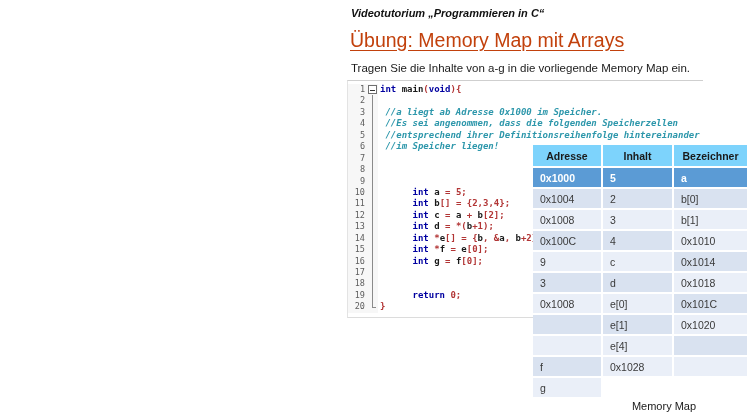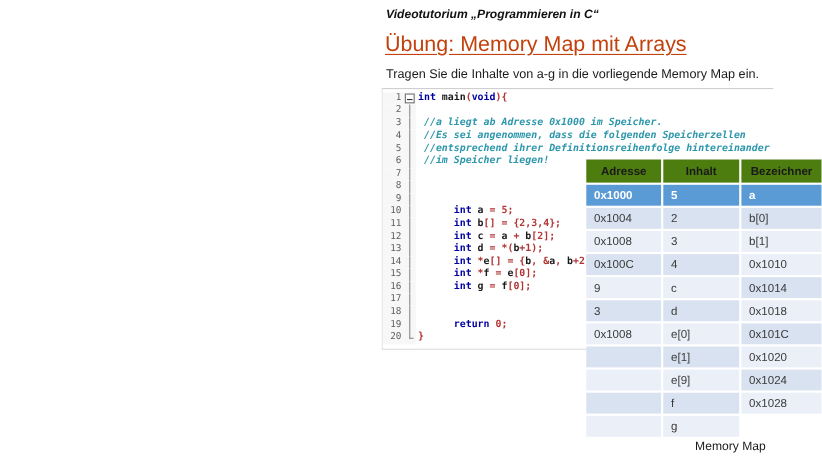"Adresse" .th { background: #4d7c0f -> #7dd3fc }
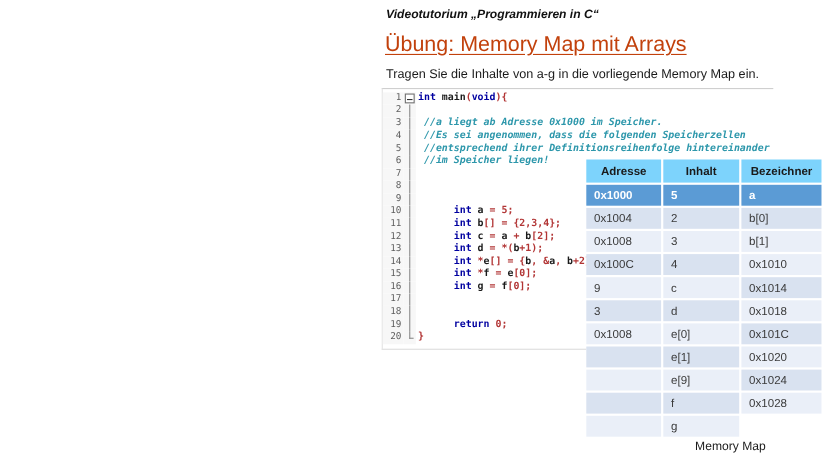"e[9]" span.td { text: 9 -> 4 }
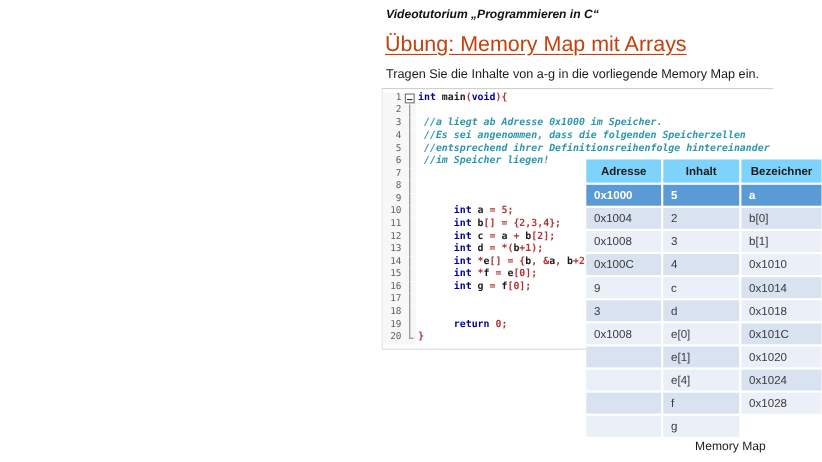"0x1024" span.td { html: <span>0x1024</span> -> none }
